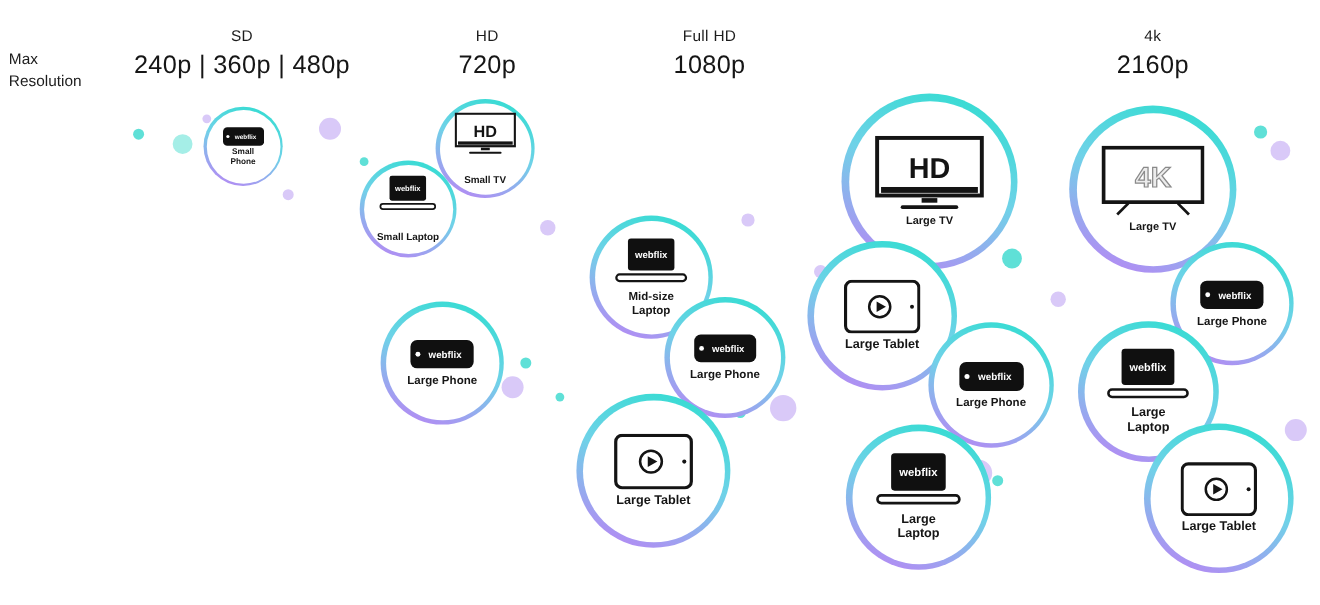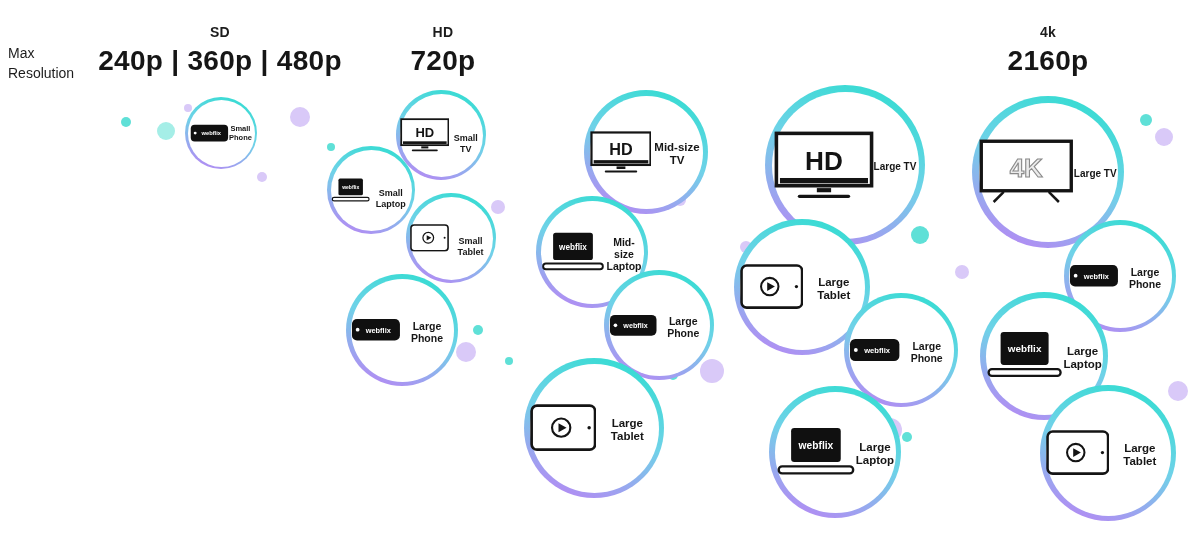"SD" .col-category { font-weight: 700 -> 400 }
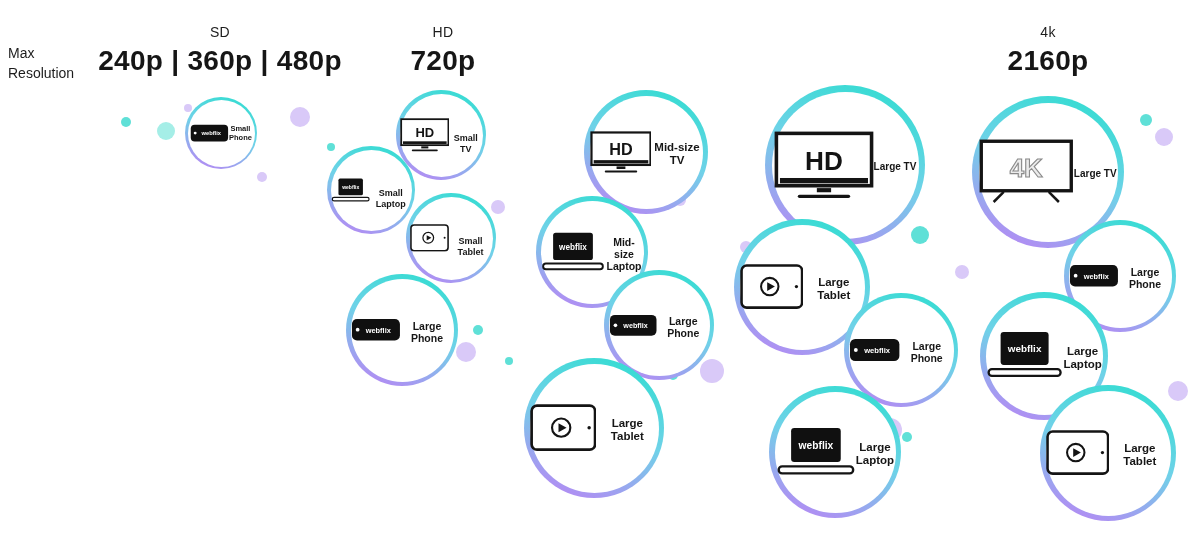"Full HD" div.col-header { html: none -> <div> <div>Full HD</div> <div>1080p</div> </div> }
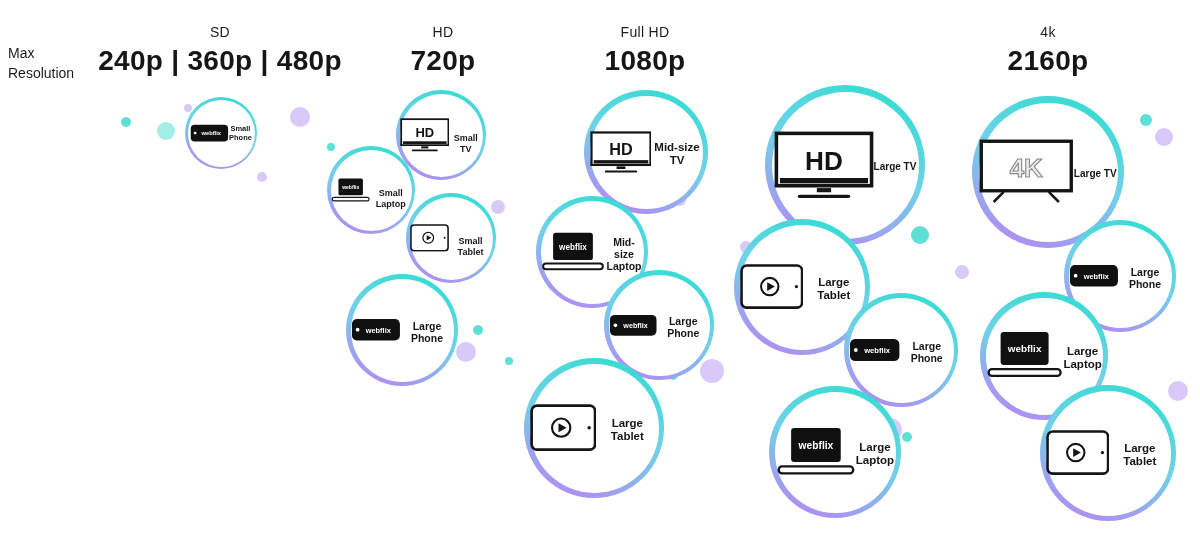"240p | 360p | 480p" .col-resolution { font-size: 28px -> 23px; font-weight: 700 -> 400 }
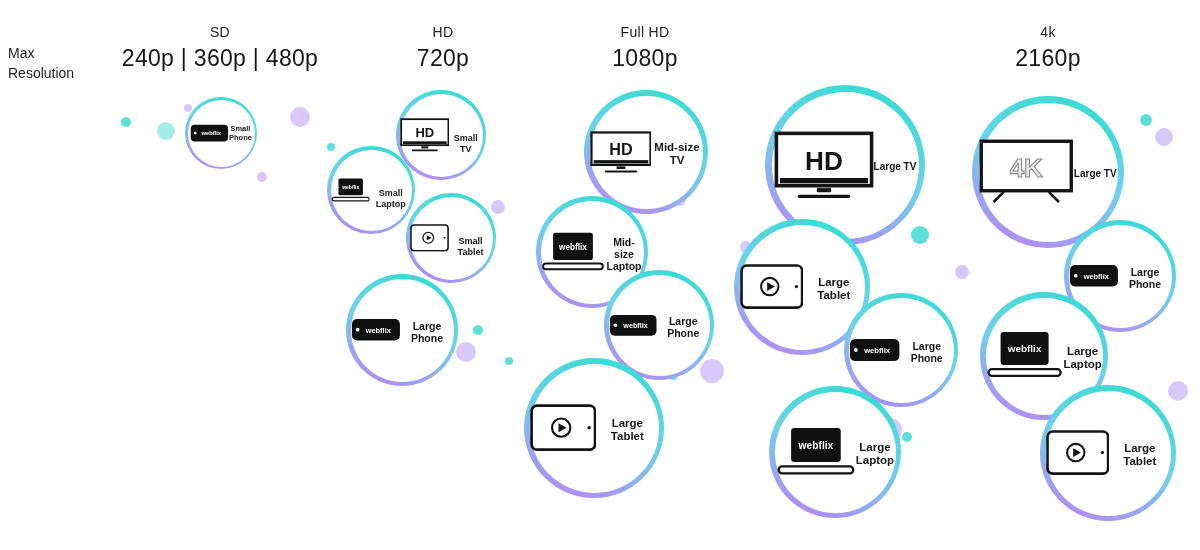"Small" .bubble-inner { flex-direction: none -> column }
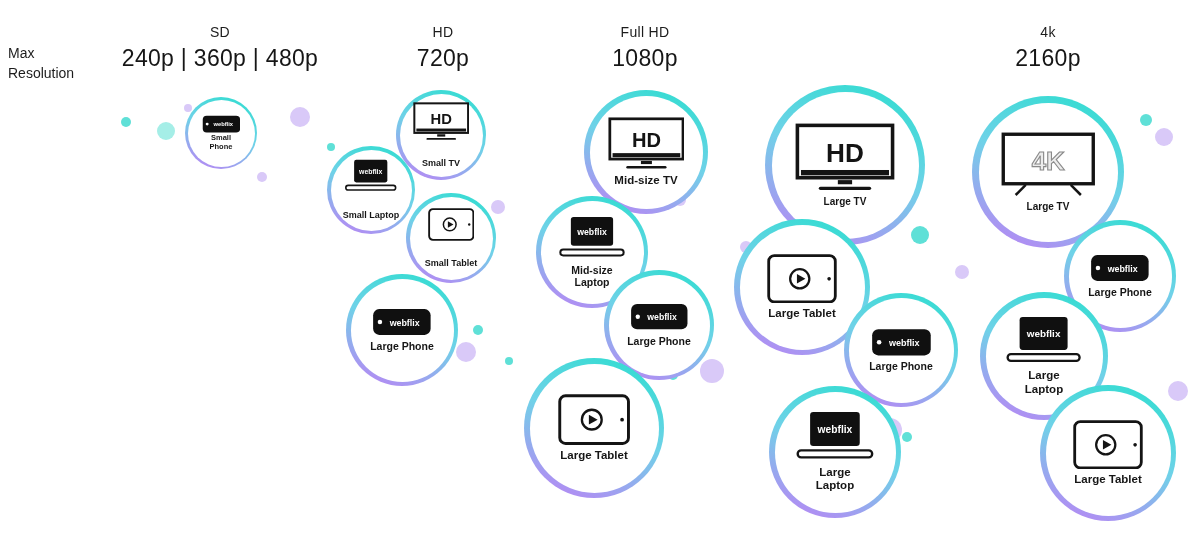"Mid-size TV" div.bubble { html: <div> <div> <svg> <use></use> </svg> <div>Mid-size TV</div> </div> </div> -> none }
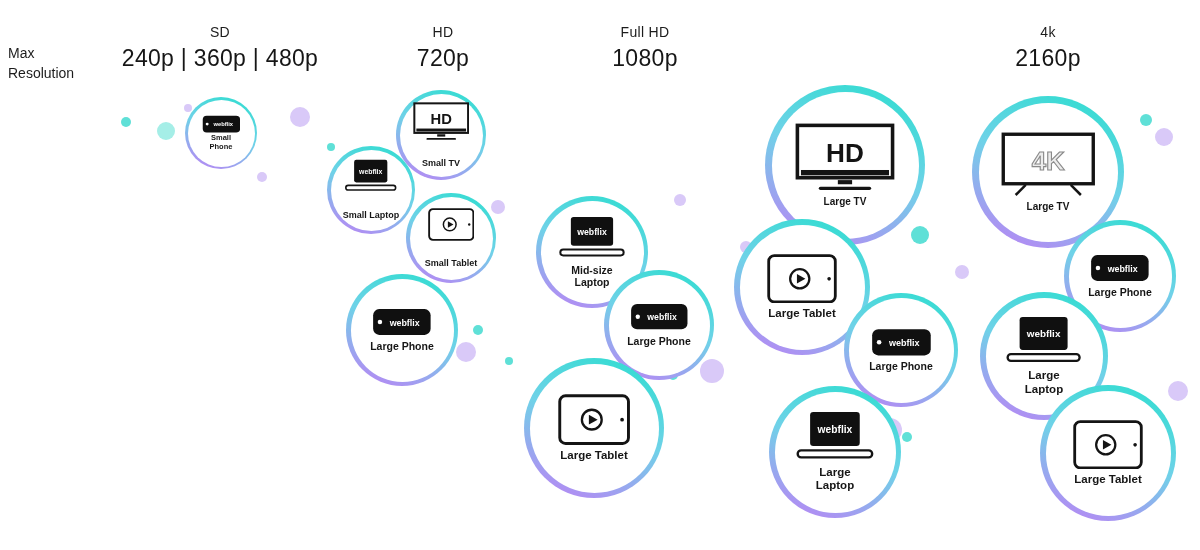"Small Tablet" div.bubble { html: <div> <div> <svg> <use></use> </svg> <div>Small Tablet</div> </div> </div> -> none }
